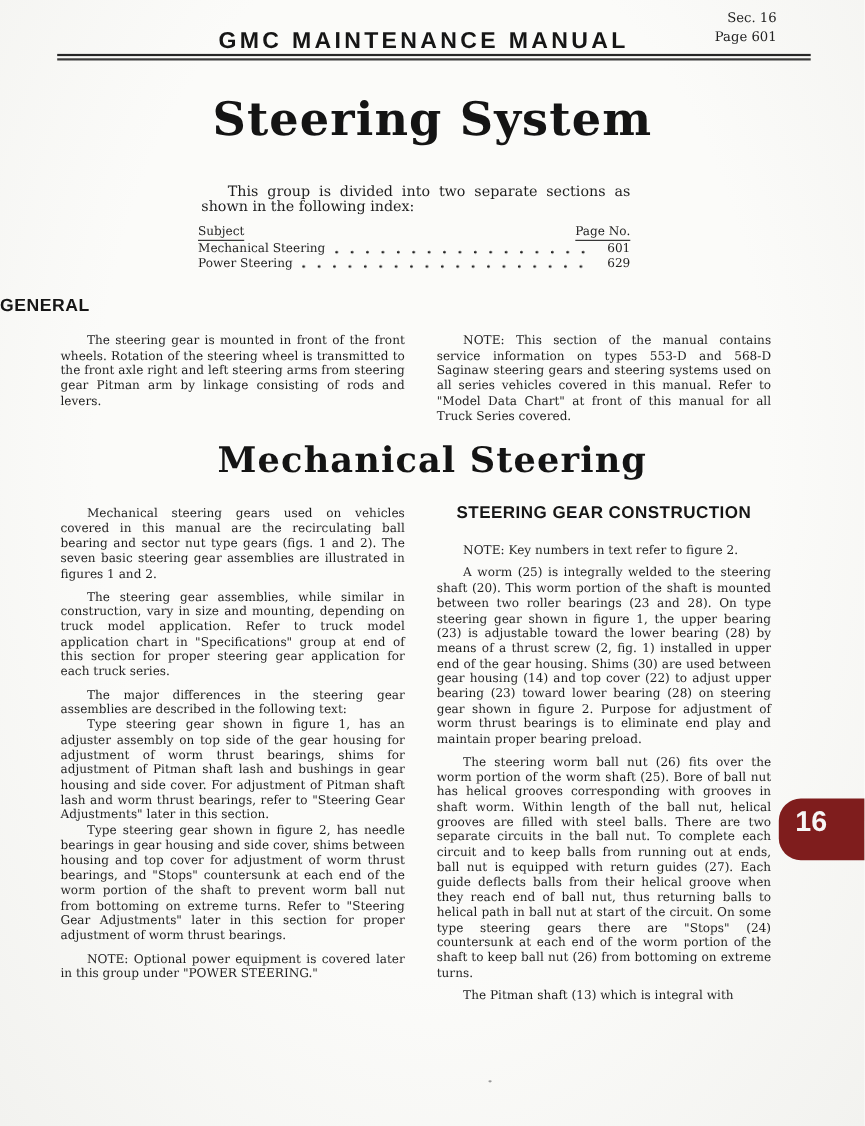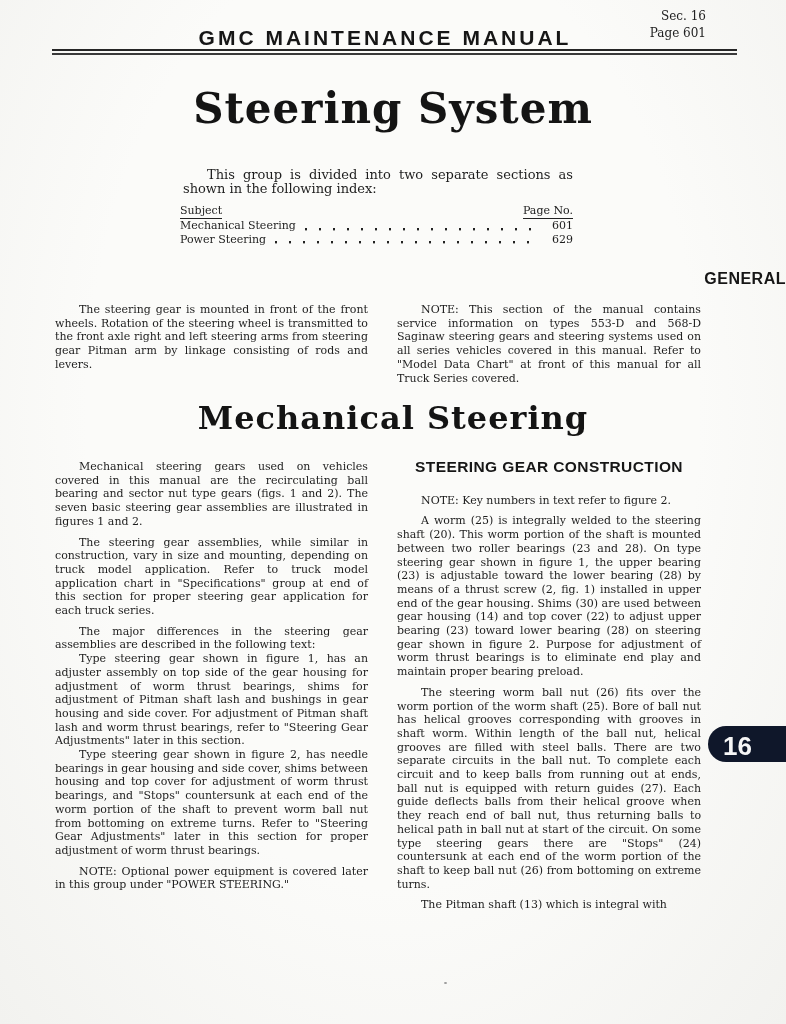"GENERAL" .general-h { text-align: right -> left }
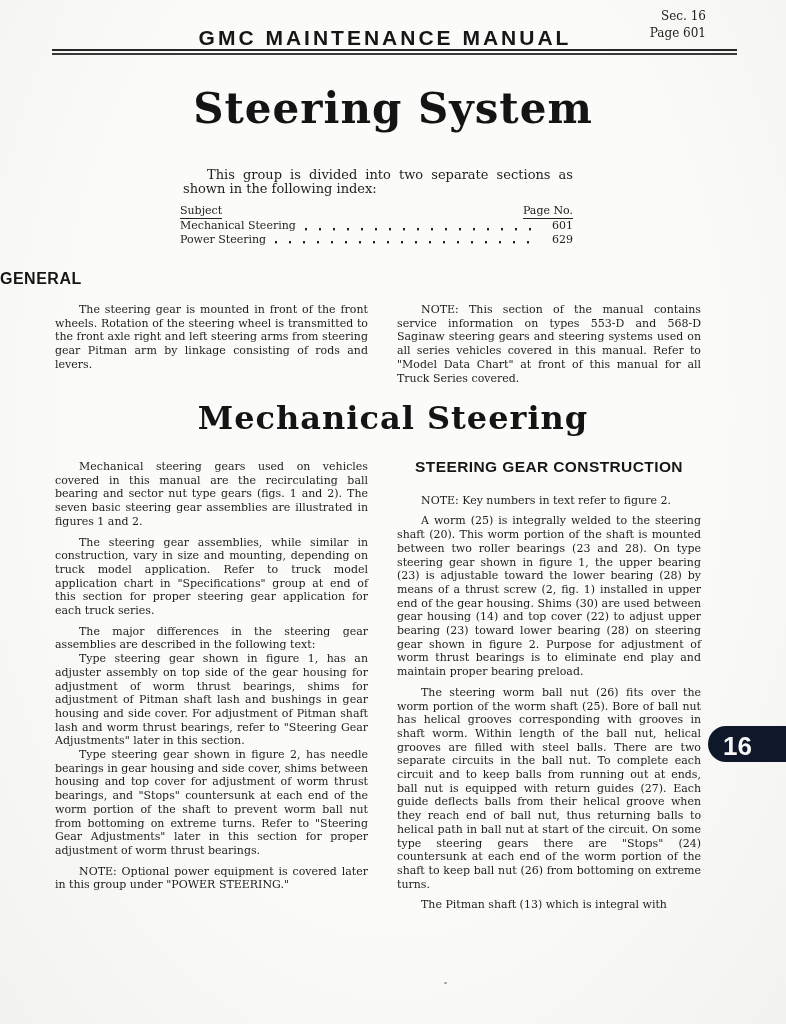"16" .tab16 { background: #0f172a -> #7f1d1d; height: 36px -> 56px }
